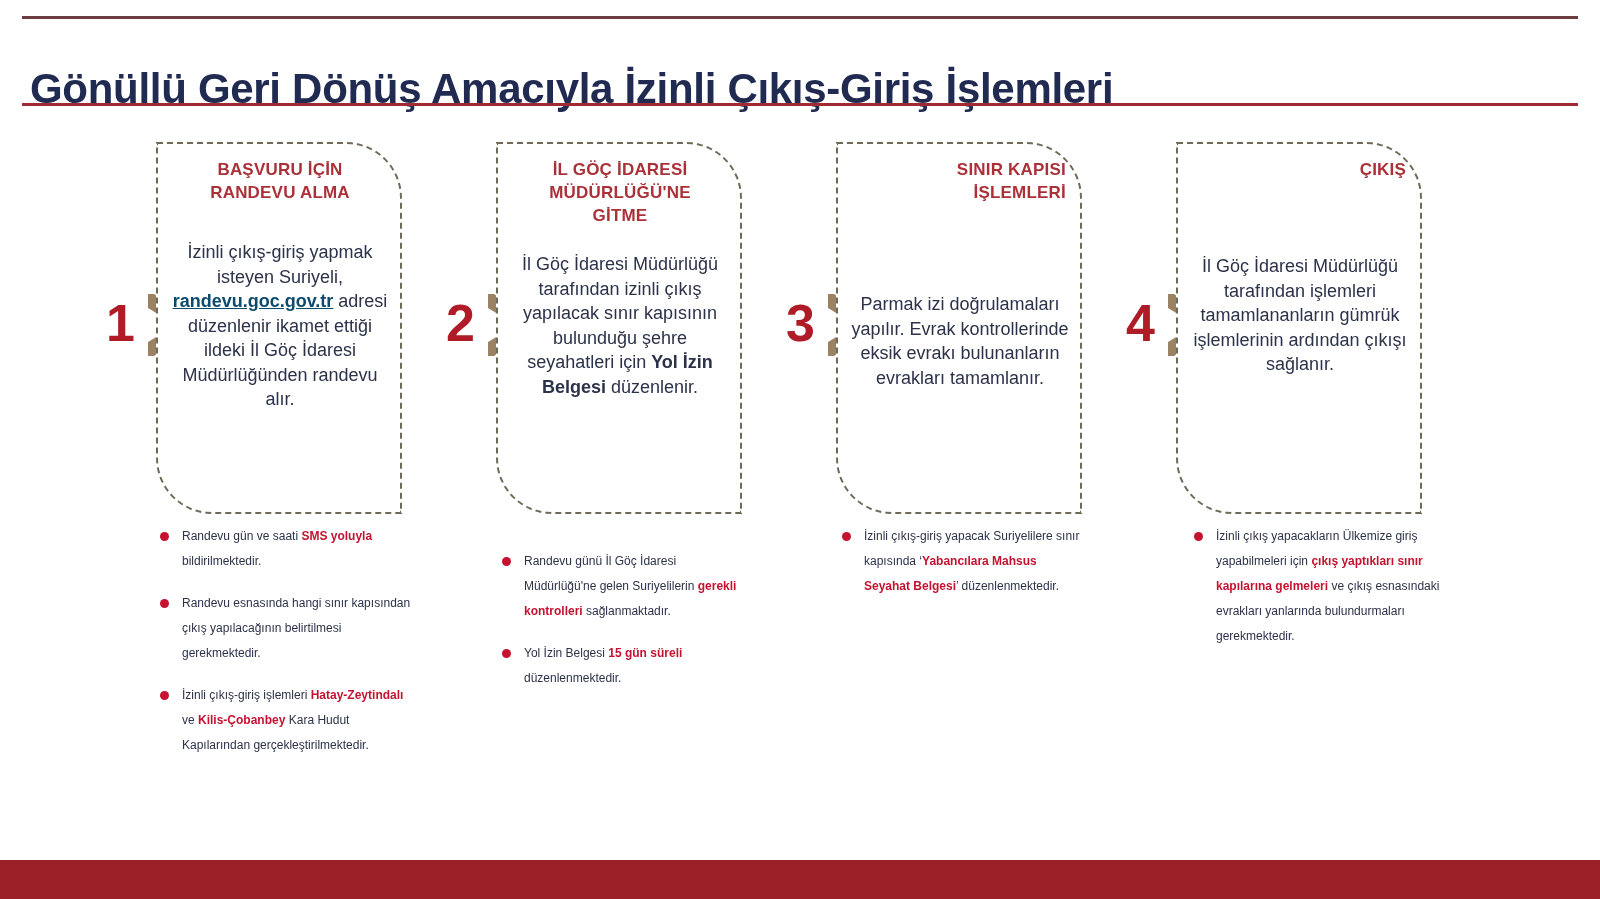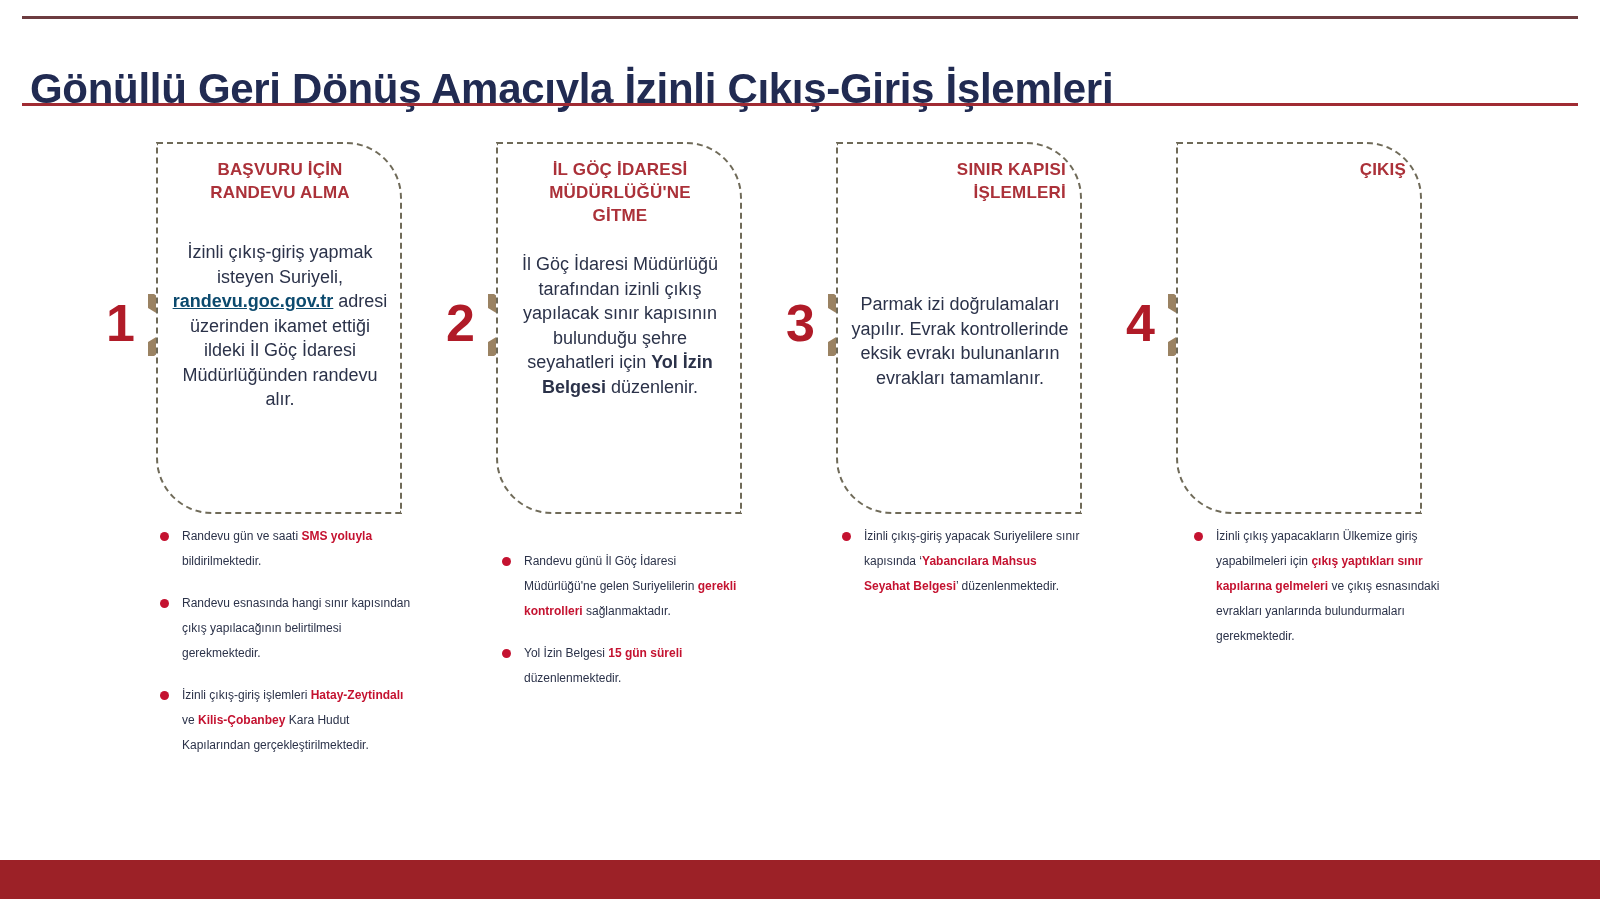"İl Göç İdaresi Müdürlüğü tarafından işlemleri" div.card-body { html: none -> <div><span>İl Göç İdaresi Müdürlüğü tarafından işlemleri tamamlananların gümrük işlemlerinin ardından çıkışı sağlanır.</span></div> }
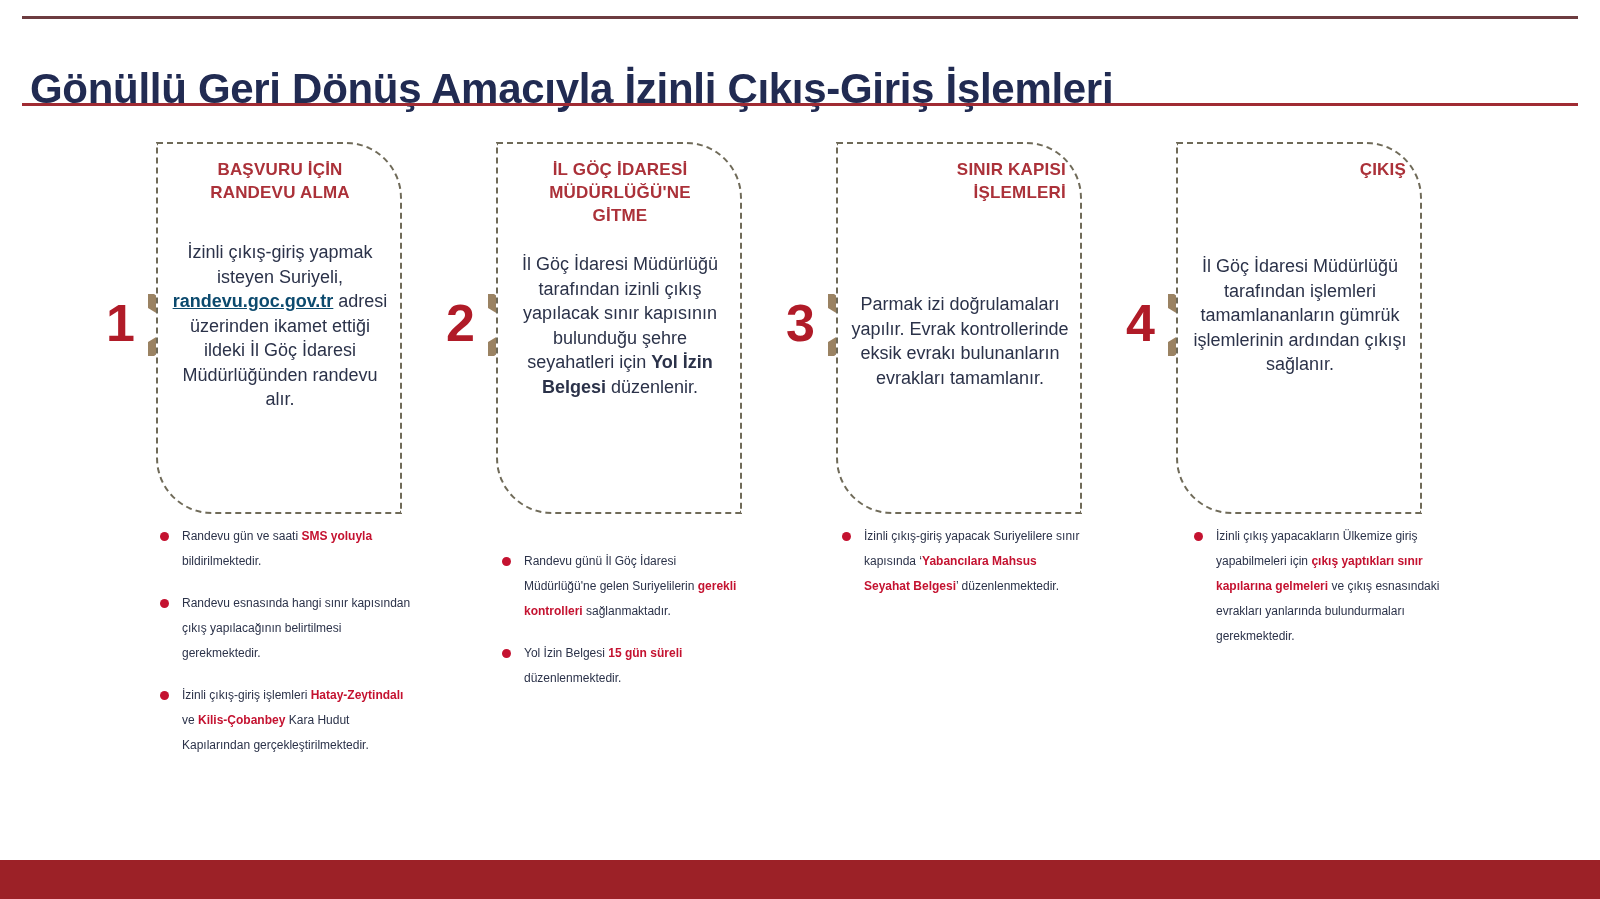"adresi üzerinden ikamet ettiği ildeki" span { text: üzerinden -> düzenlenir }
